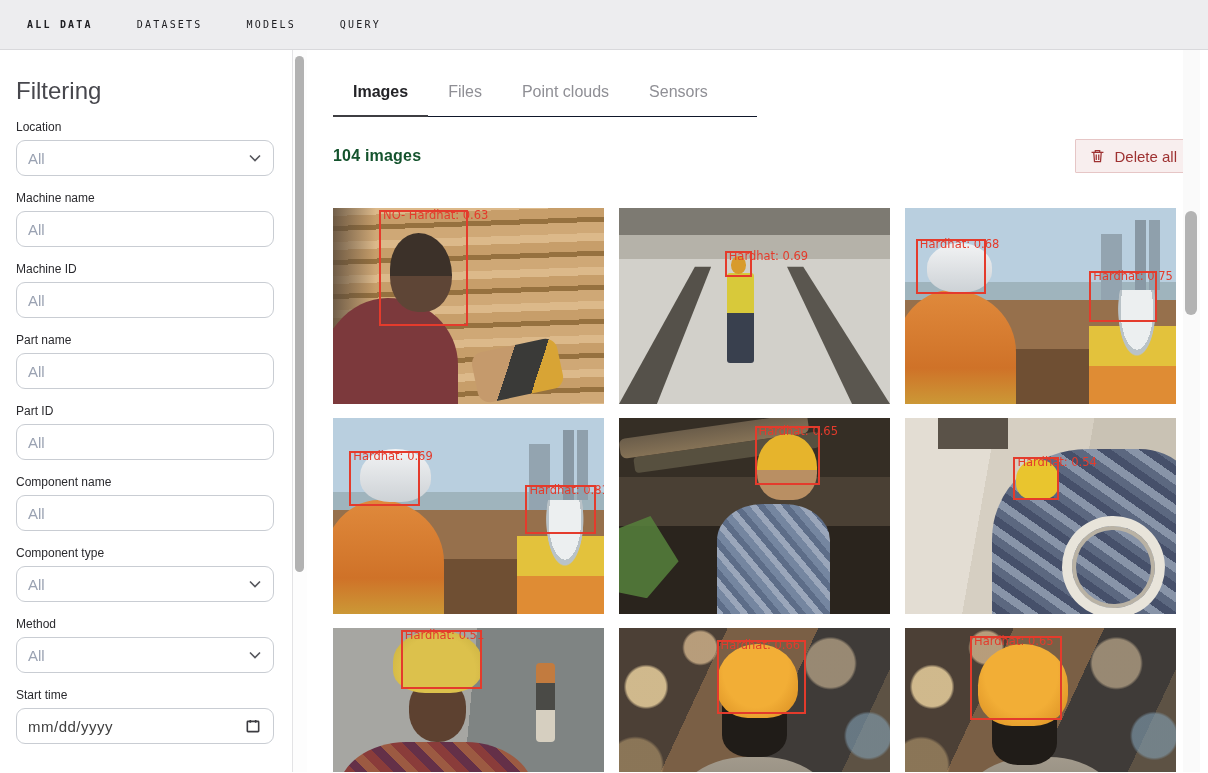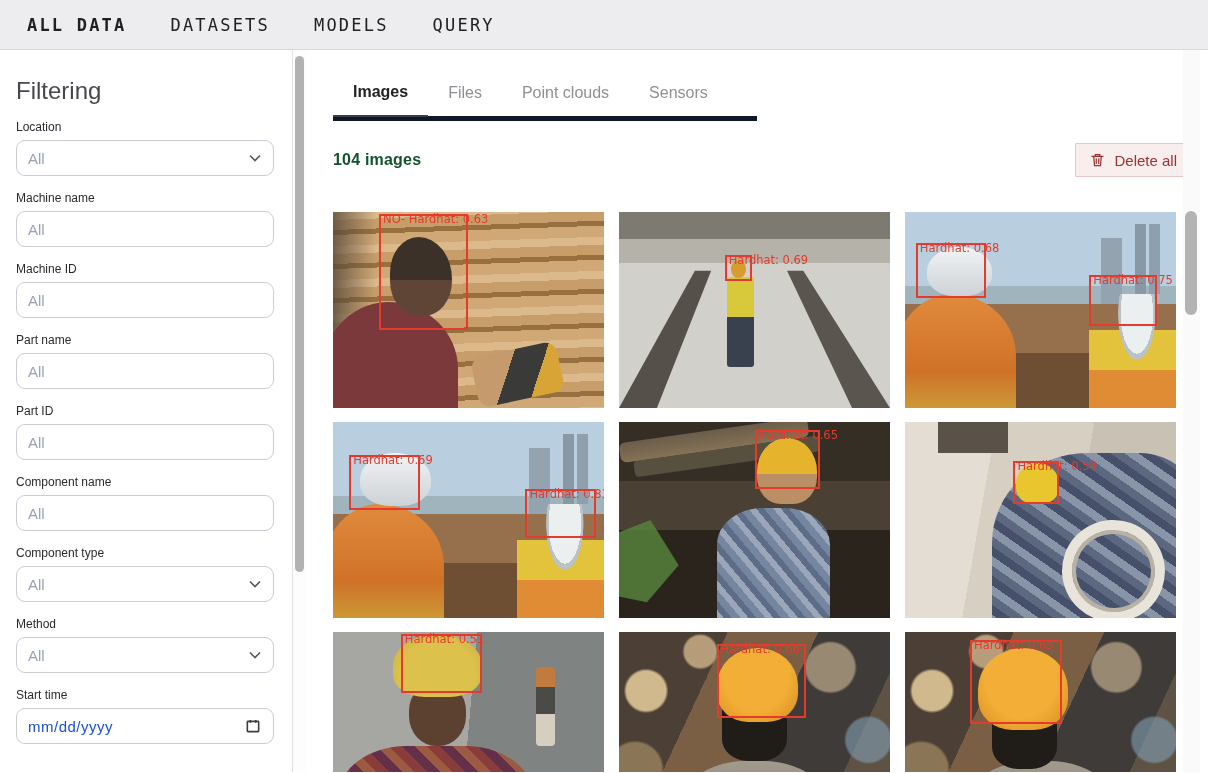"ALL DATA" .nav { font-size: 17px -> 10px }
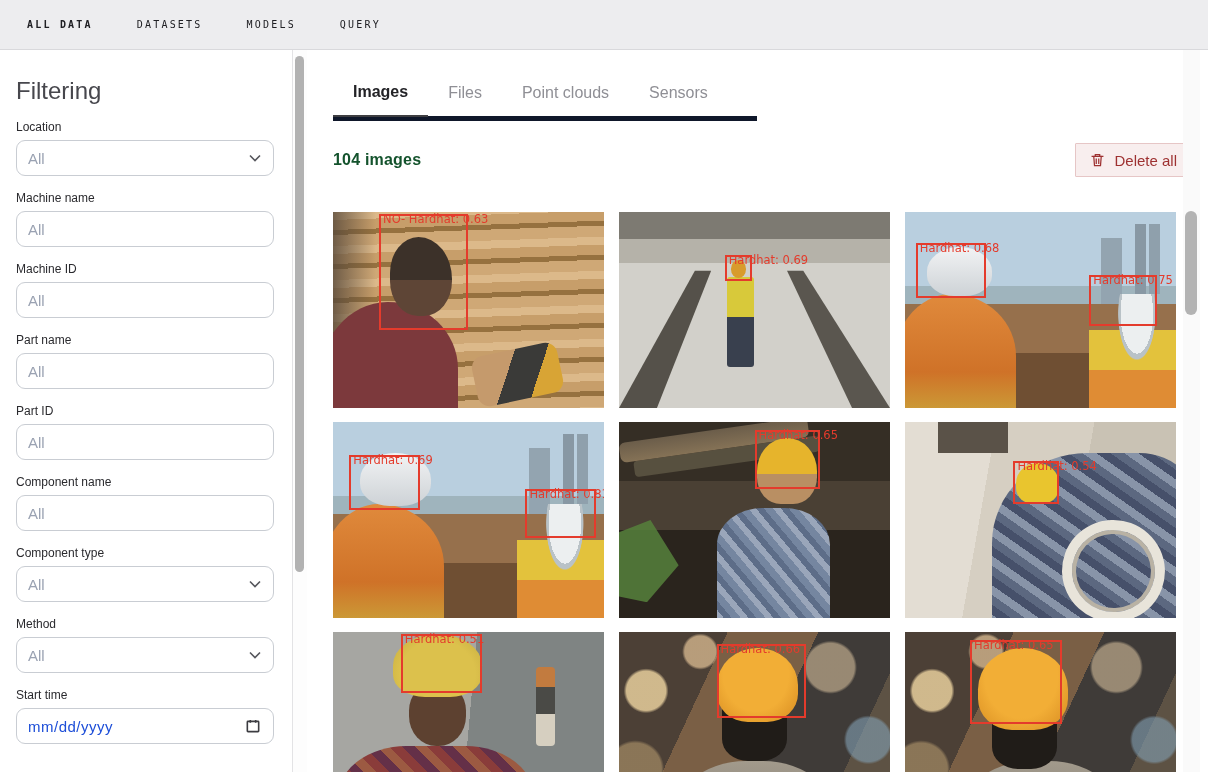"Images" .tabs { align-items: center -> none; border-bottom: 5px solid #0f172a -> 1px solid #0f172a }
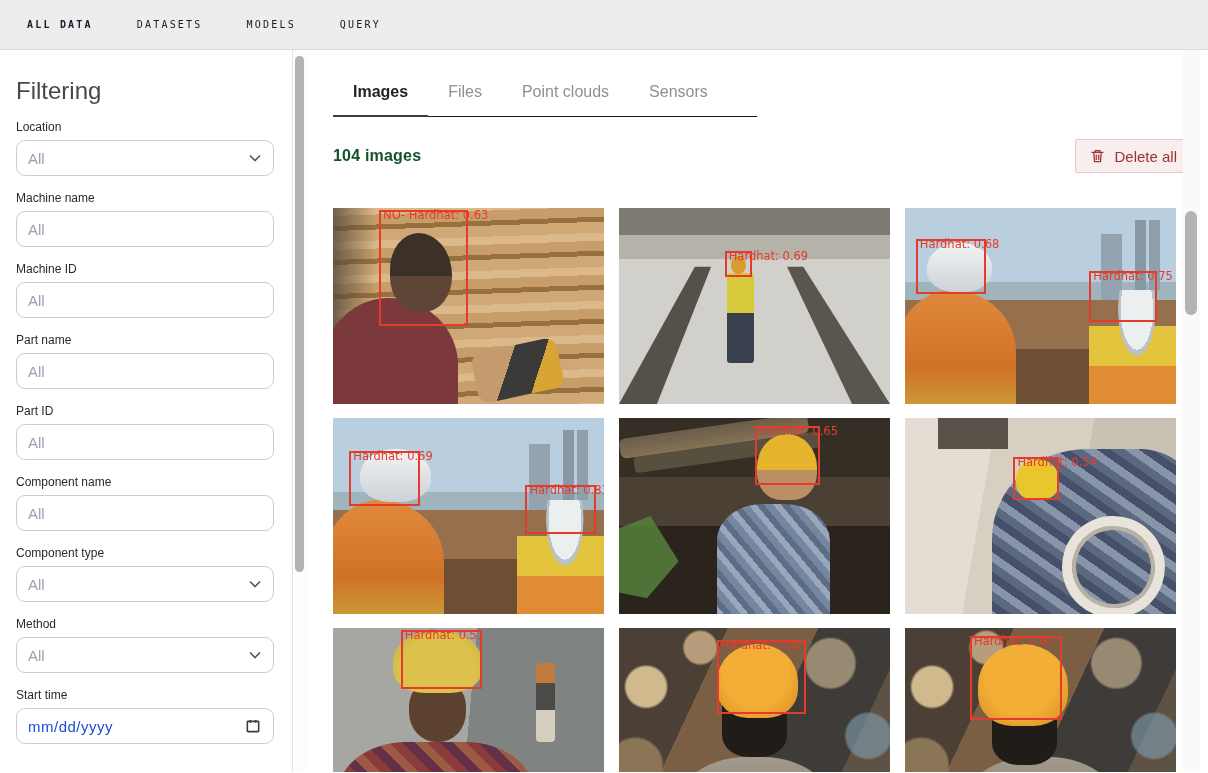"mm/dd/yyyy" .control.date .val { color: #1d4ed8 -> #404040 }
